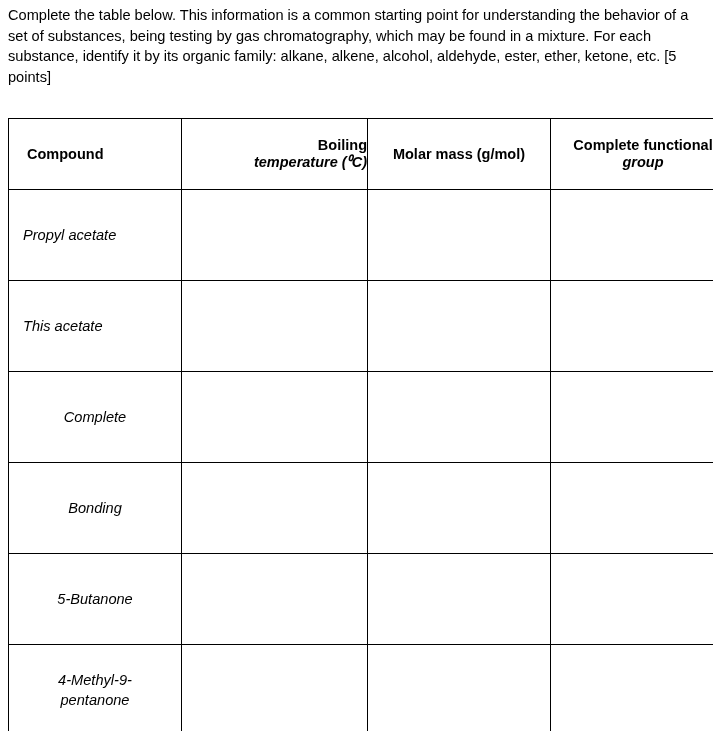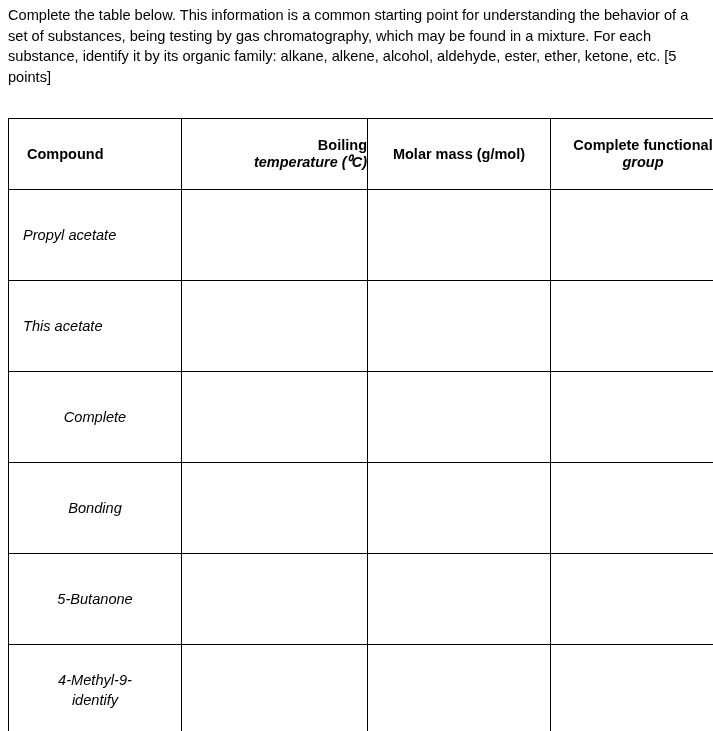"identify" span { text: identify -> pentanone }
